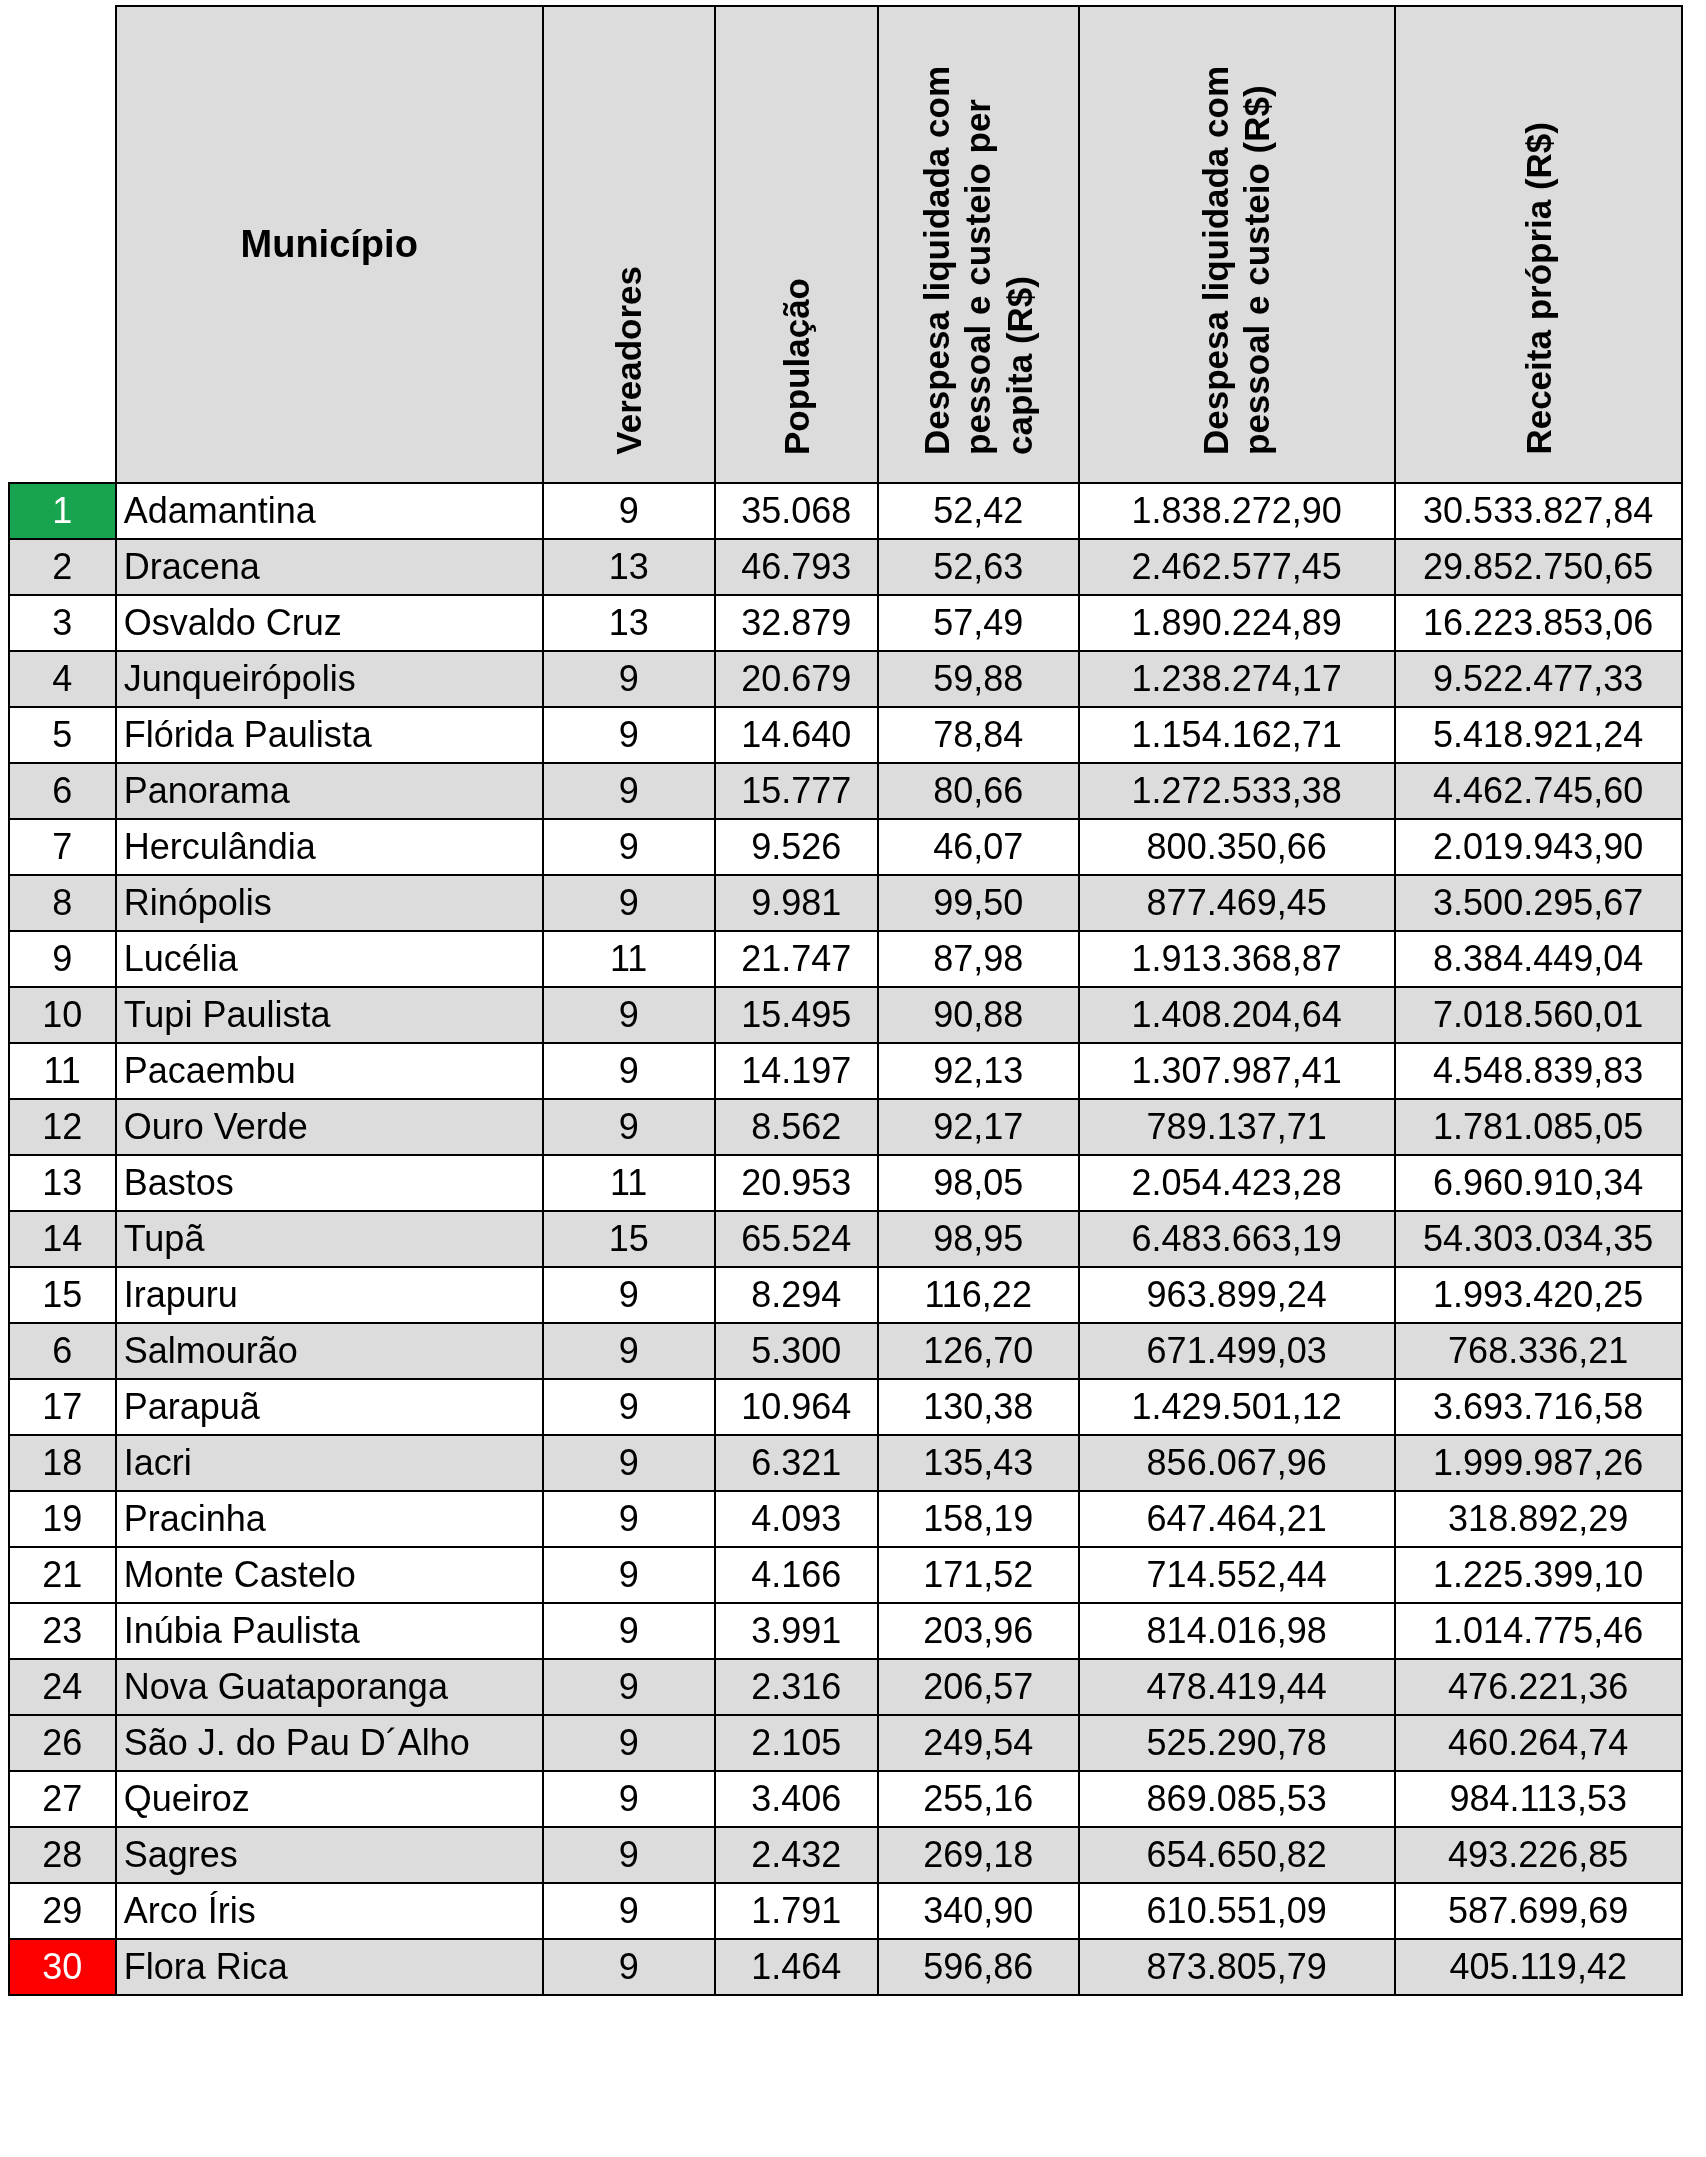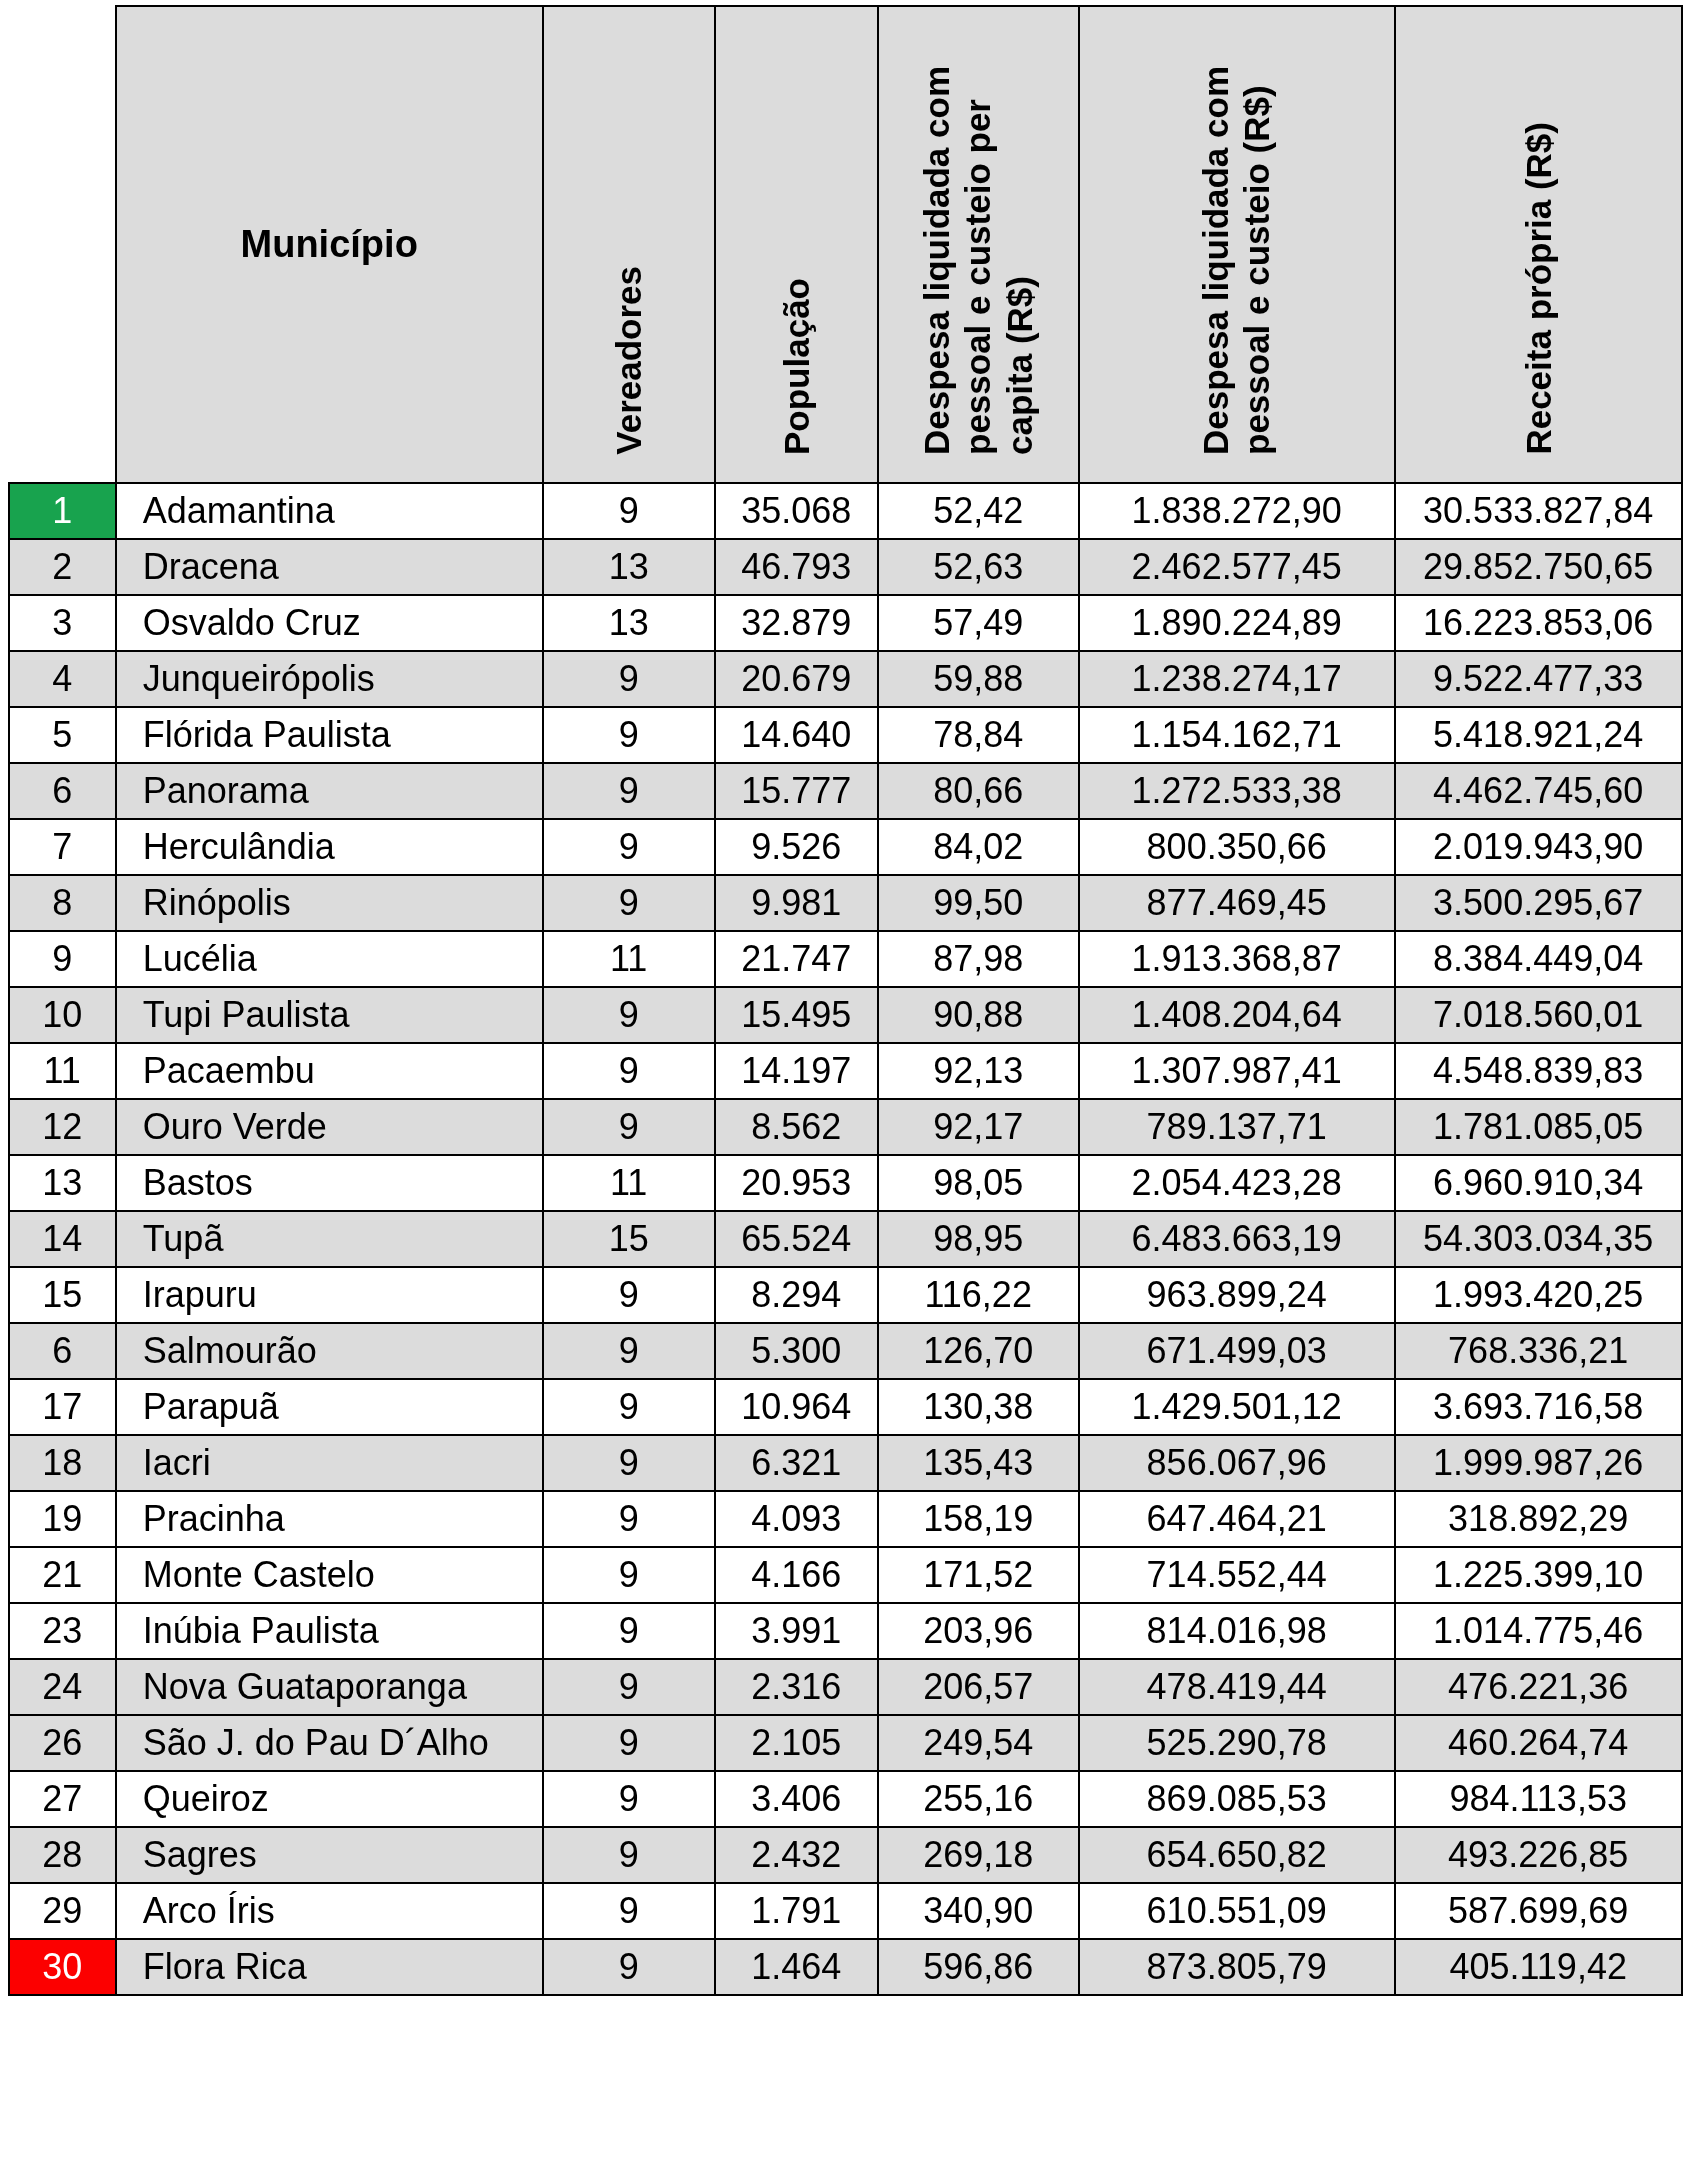"Adamantina" tbody td.muni { padding-left: 26px -> 7px }
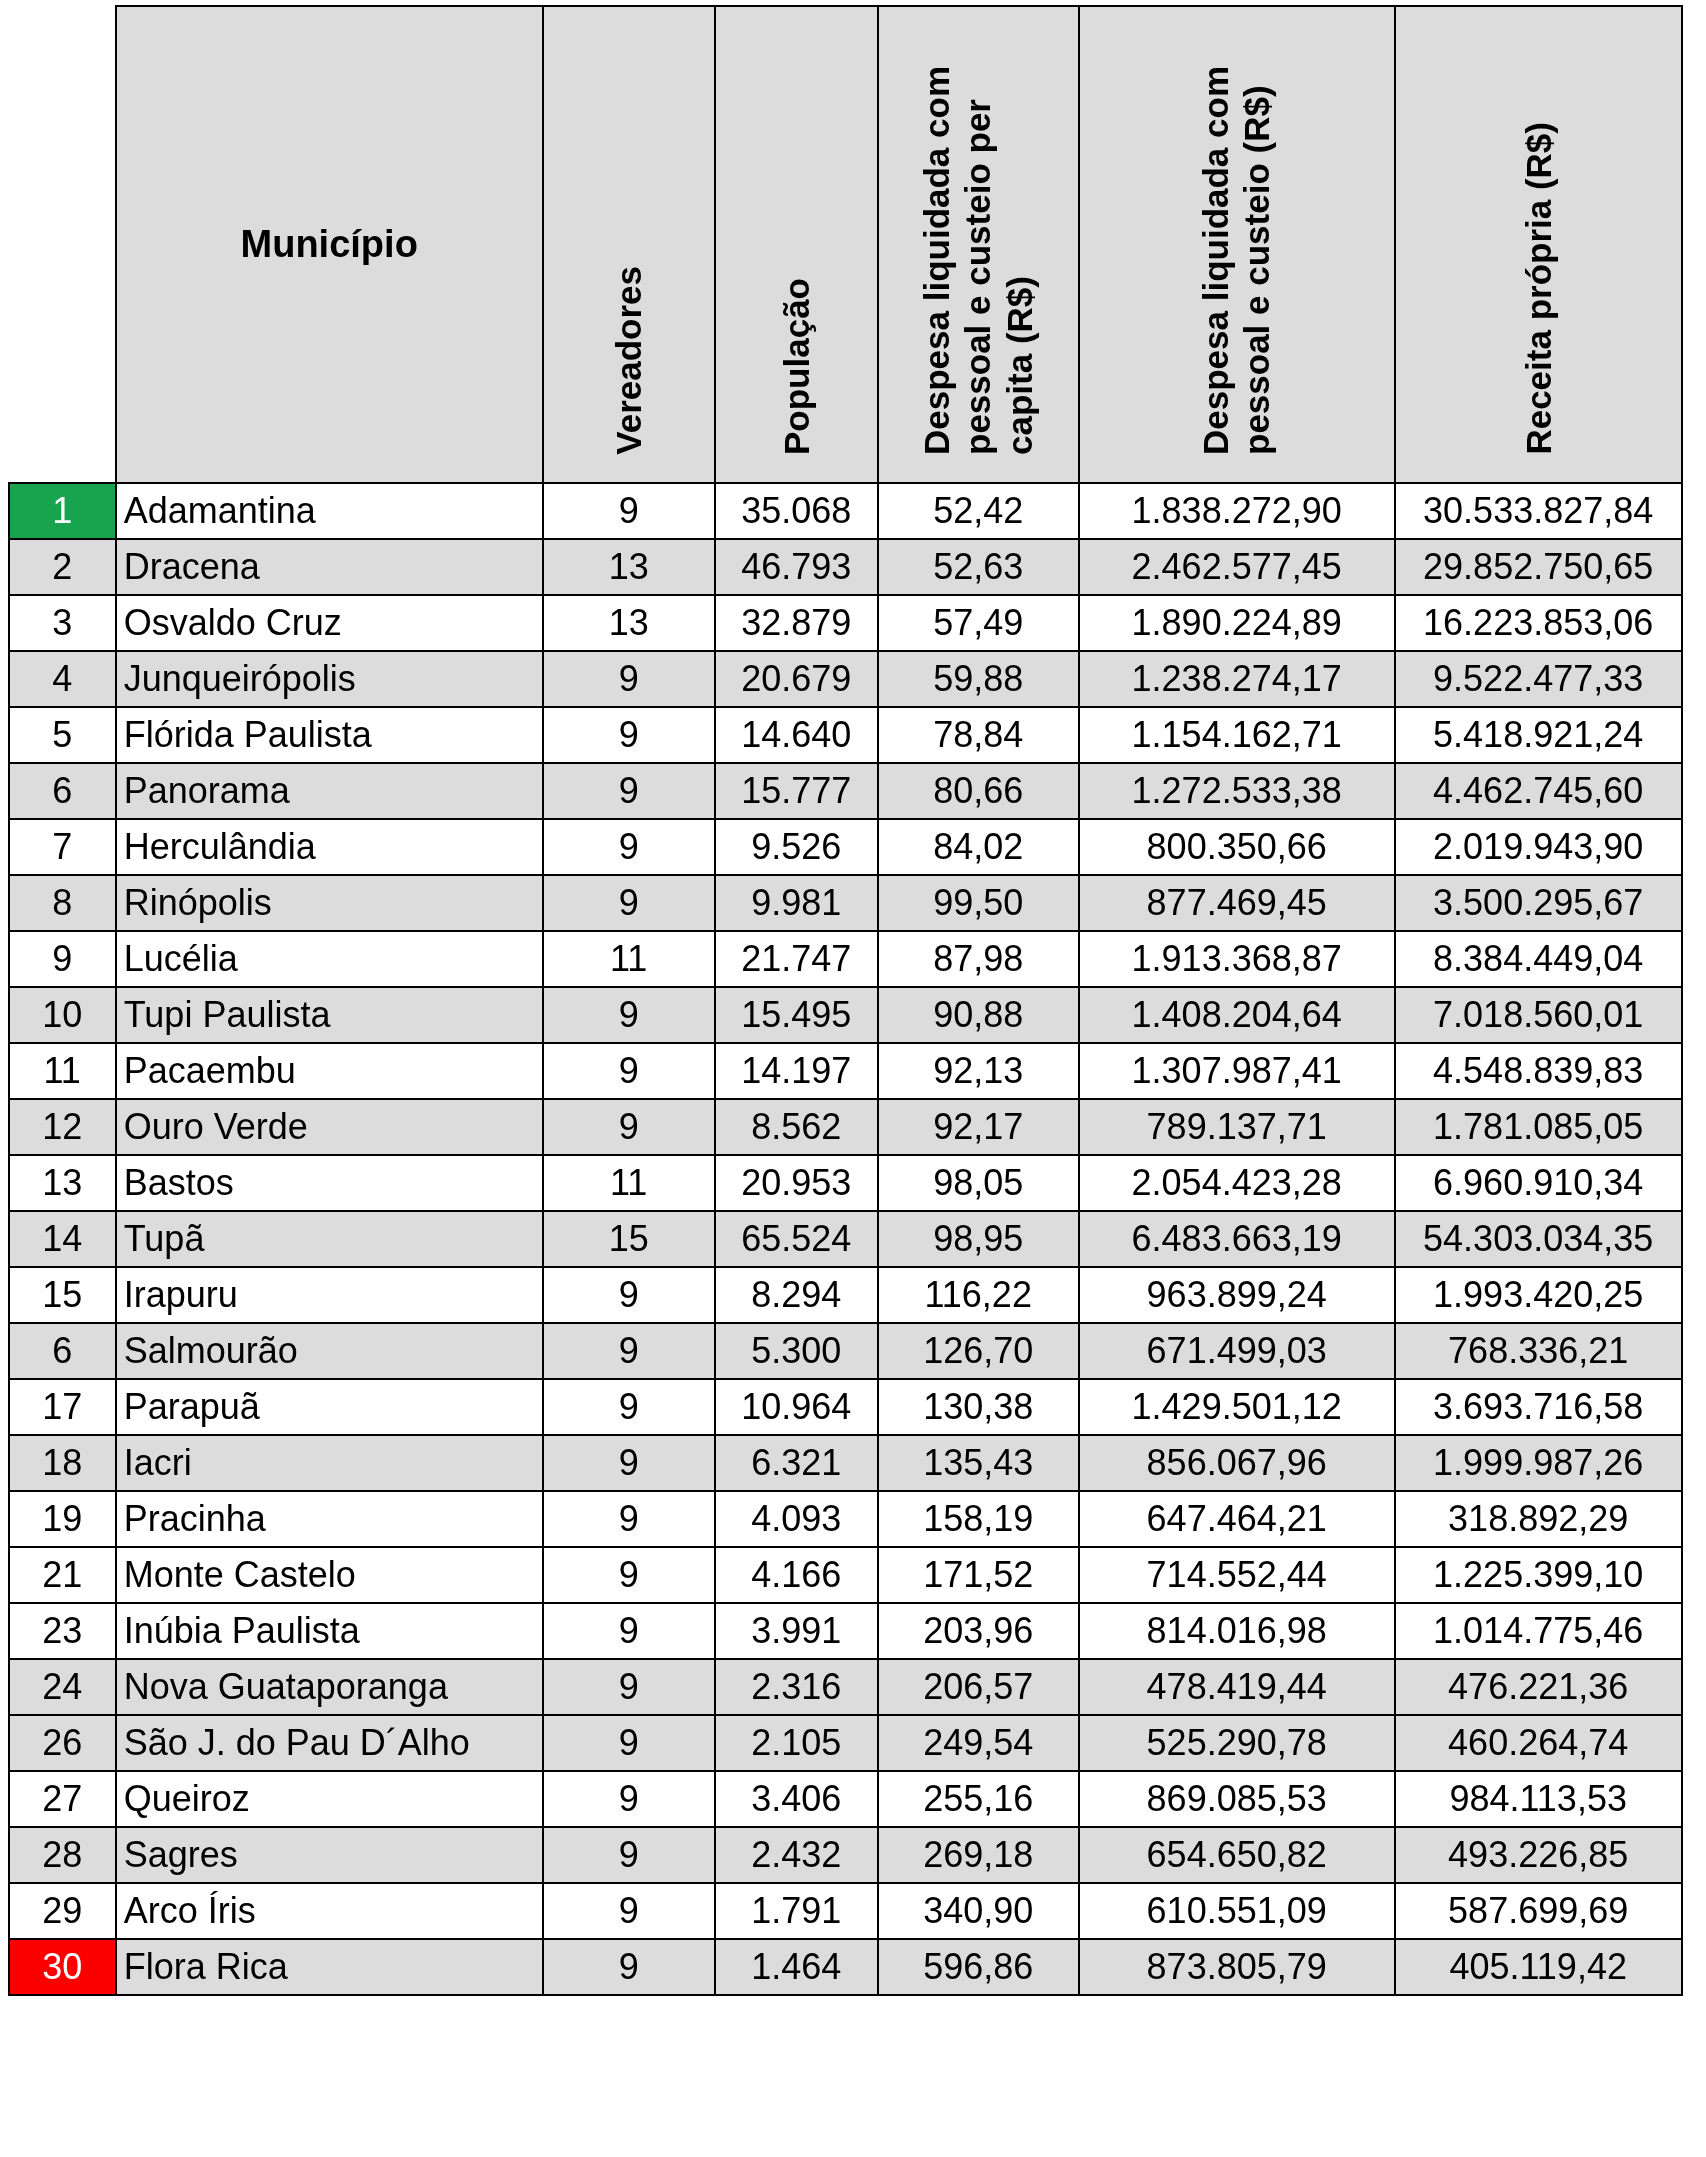"84,02" td { text: 84,02 -> 46,07 }
